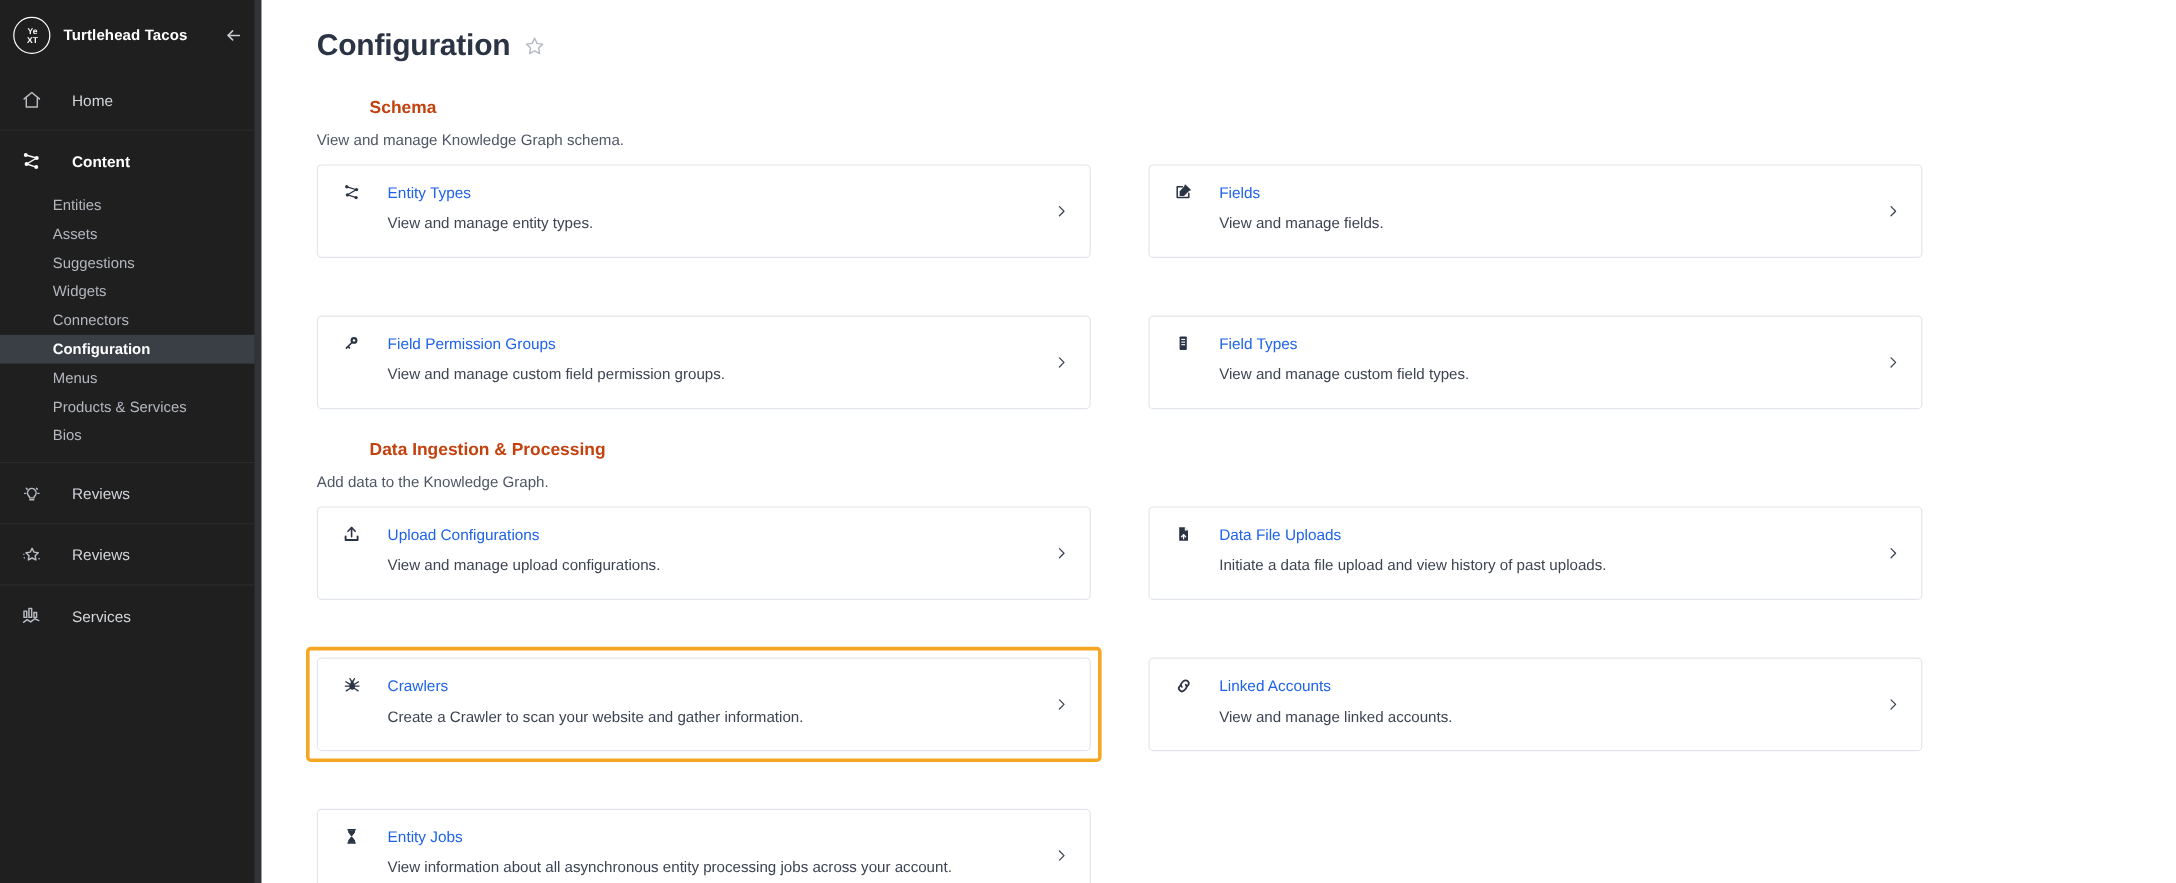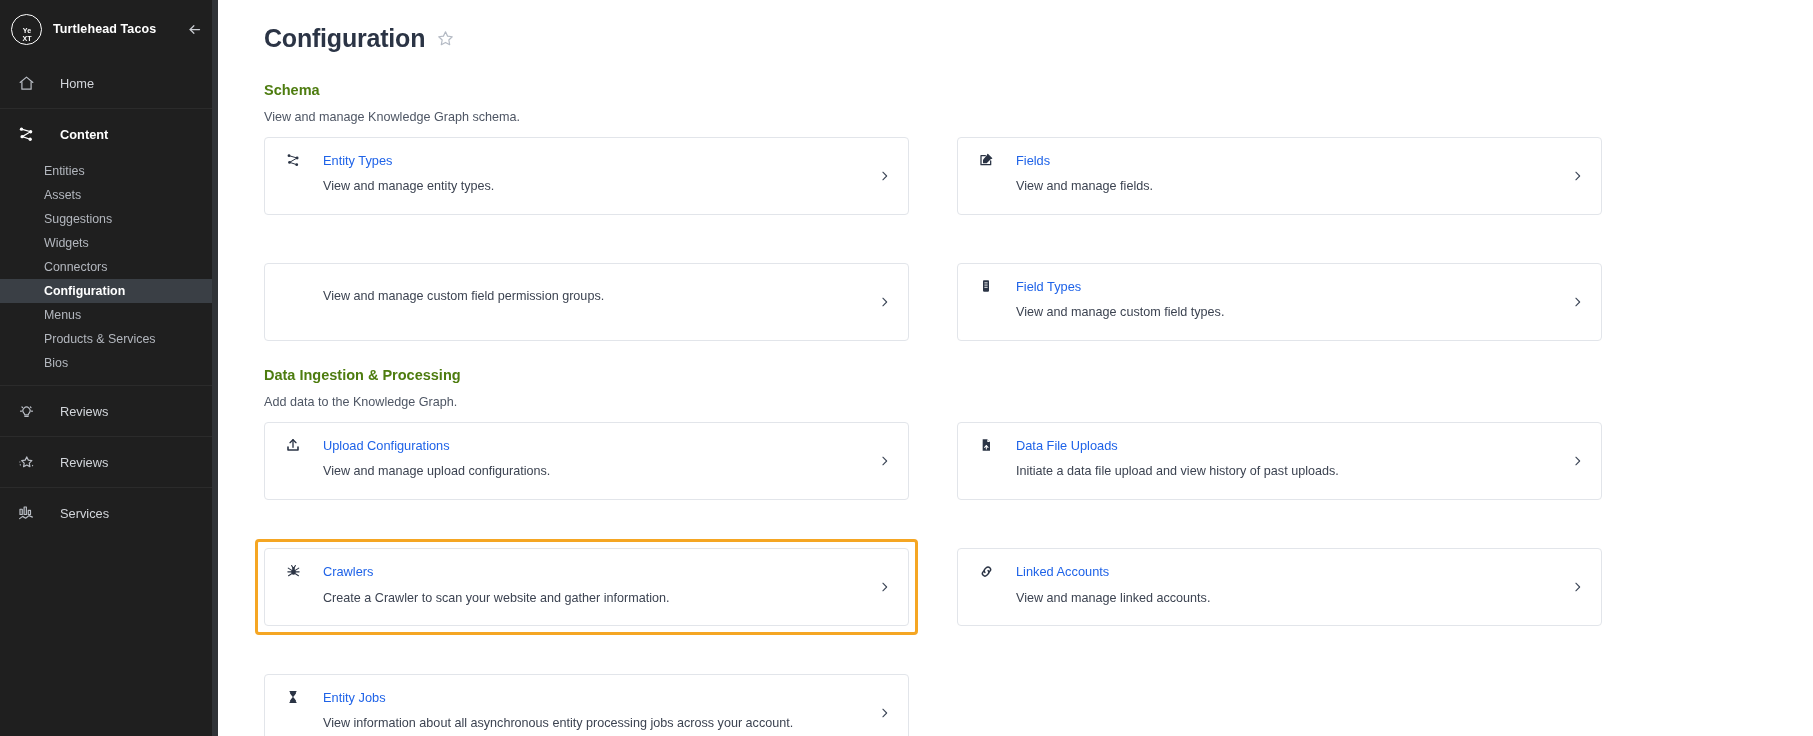"Ye" .logo { align-items: flex-end -> center }
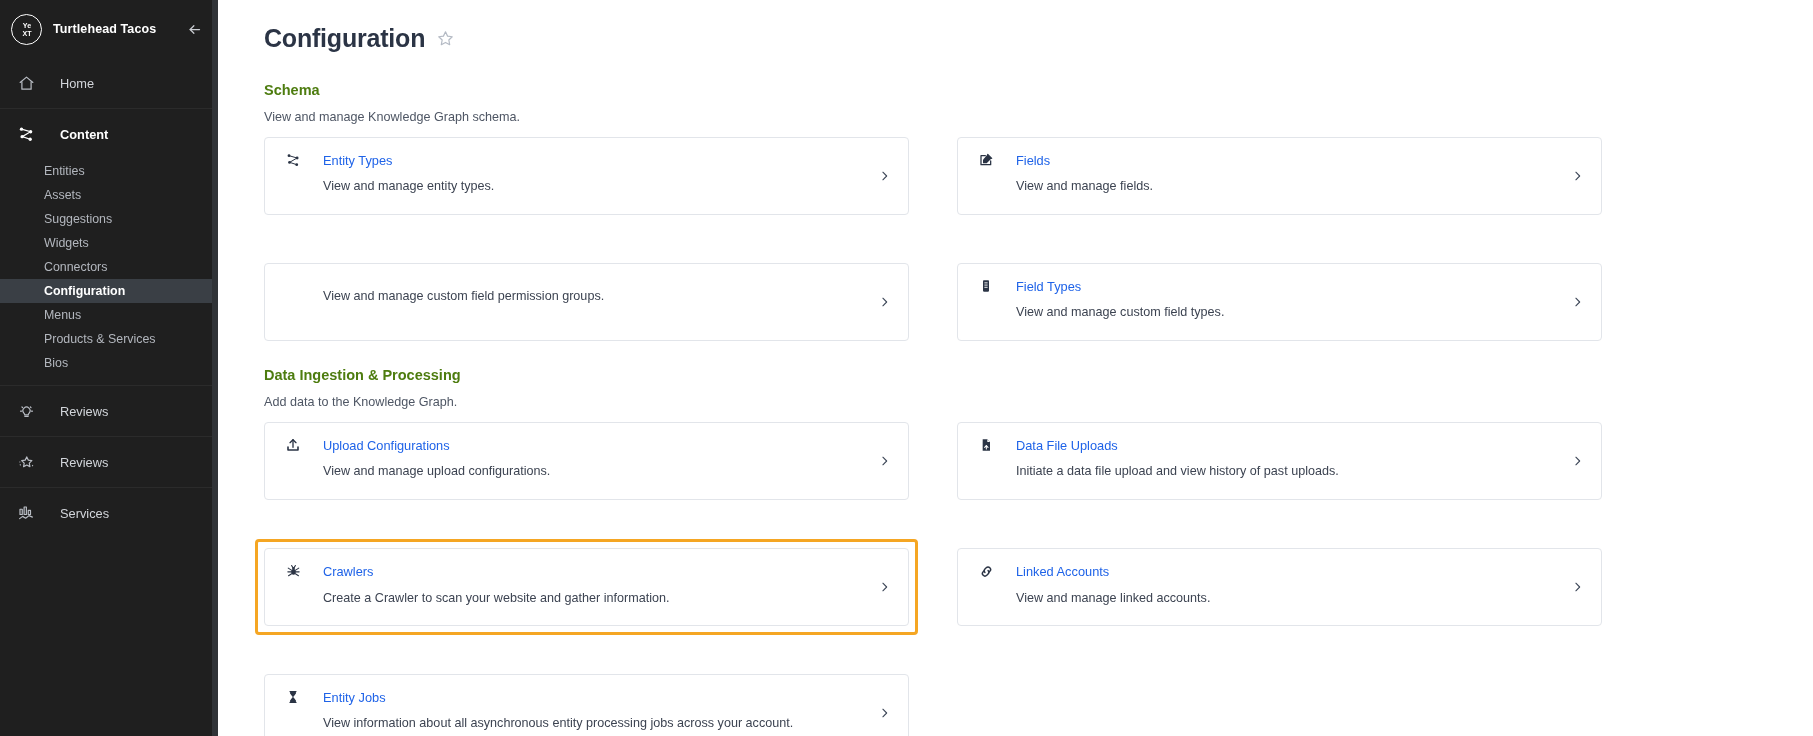"Schema" .section-title { color: #4d7c0f -> #c2410c; margin-left: none -> 44px }
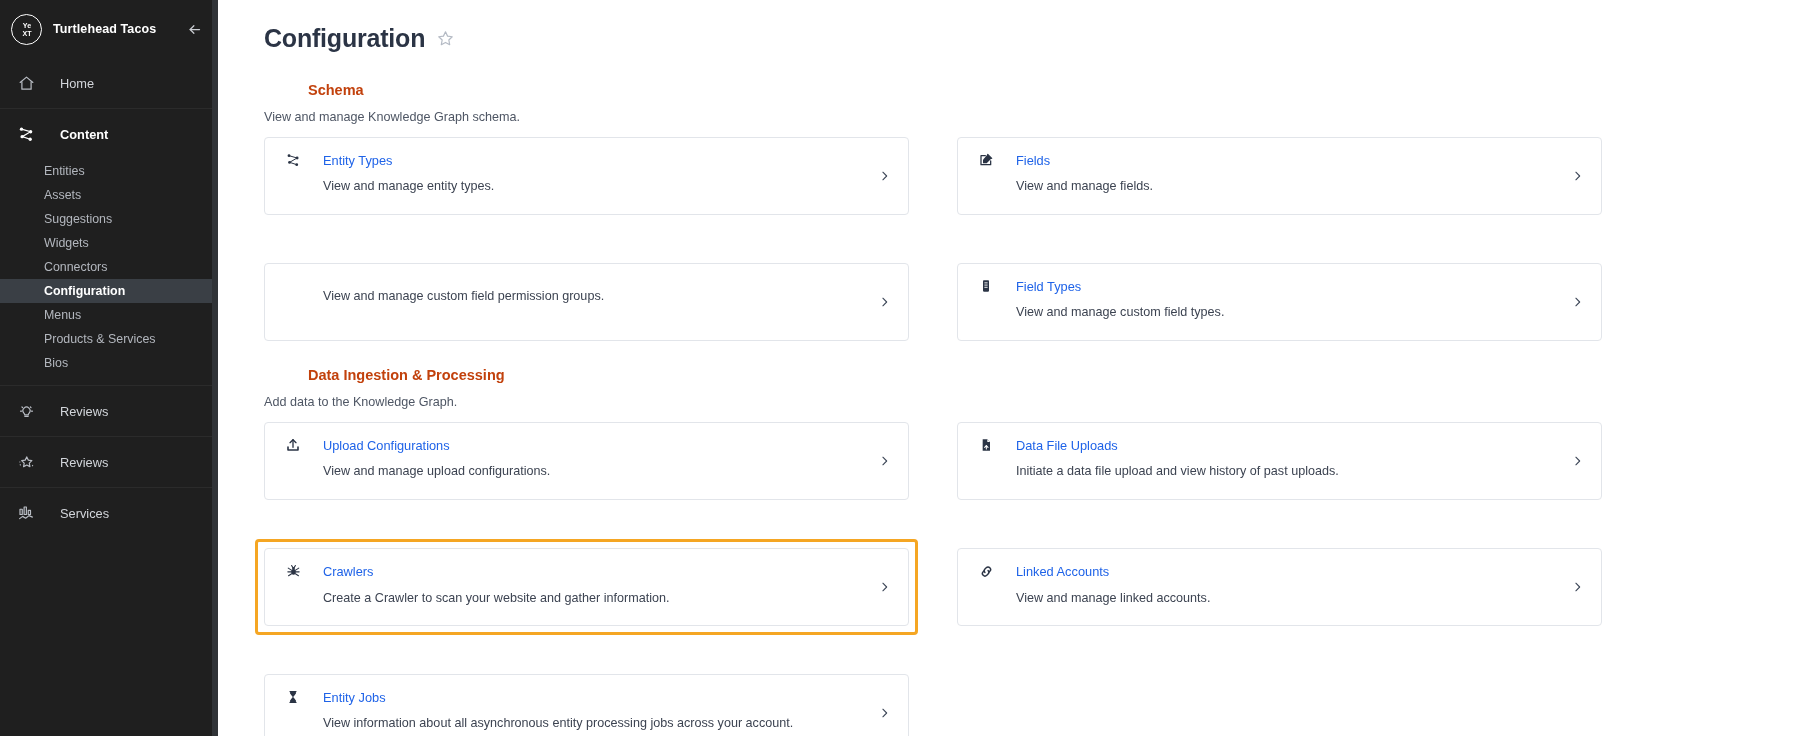"Field Permission Groups" div.card-head { html: none -> <div> <span> <svg> <circle></circle> <circle></circle> <path></path> <path></path> </svg> </span> <span>Field Permission Groups</span> </div> }
